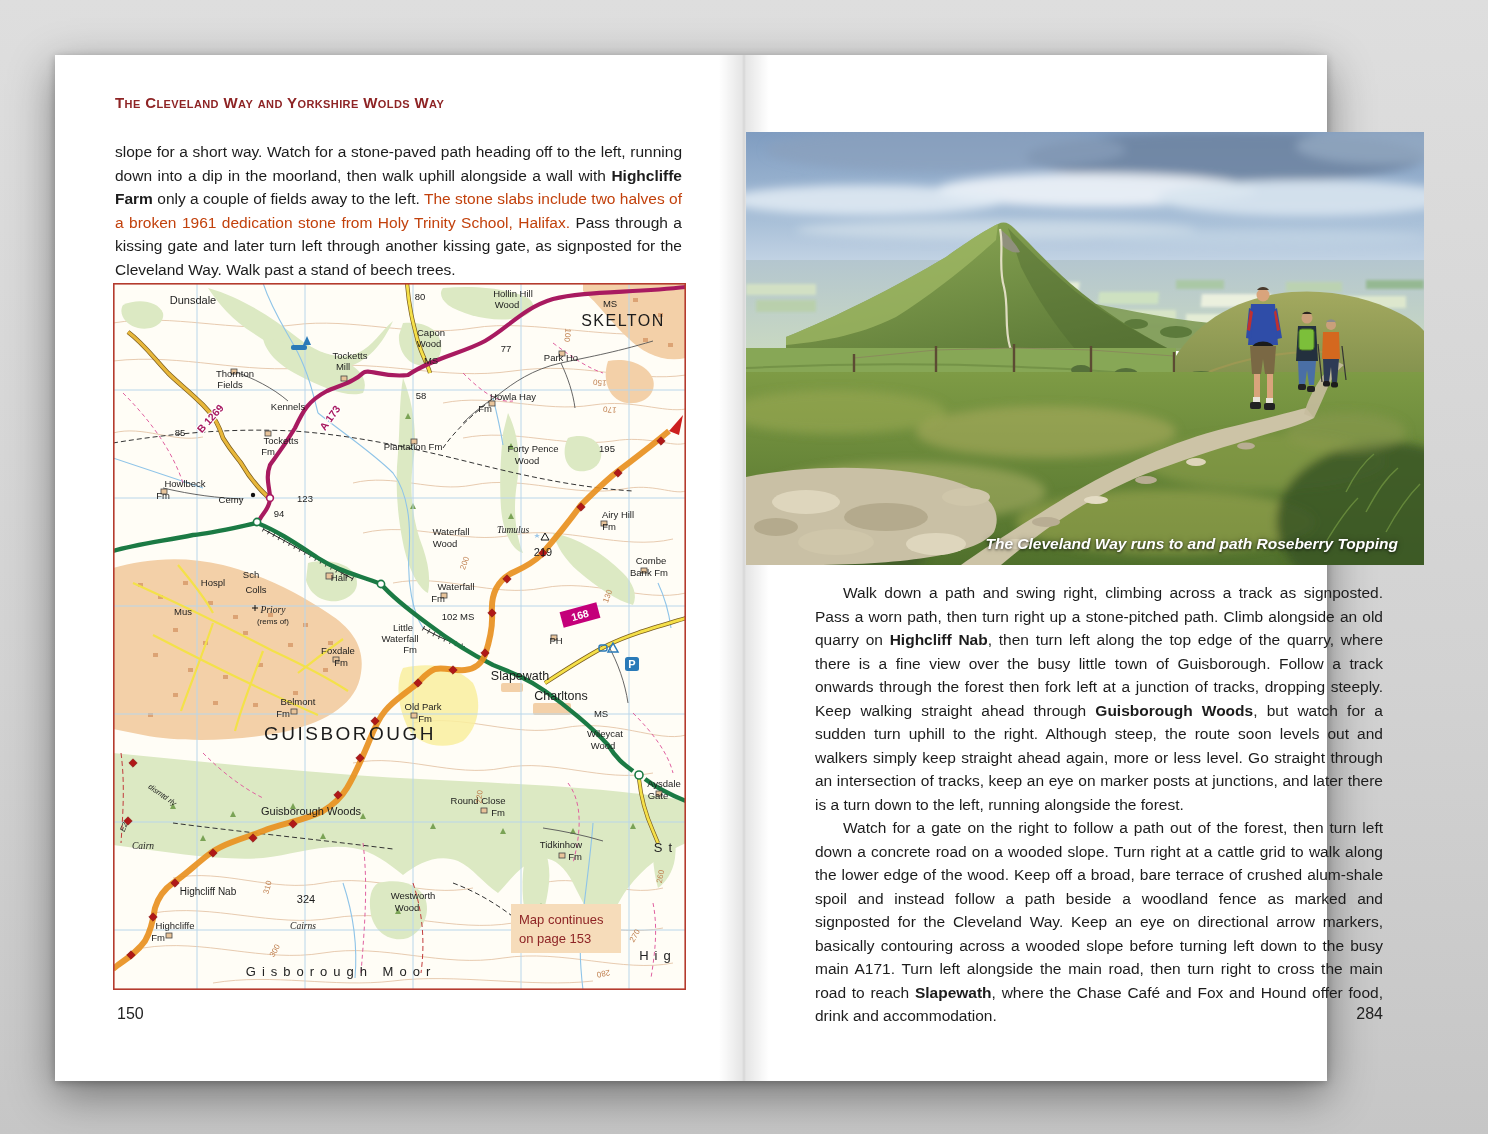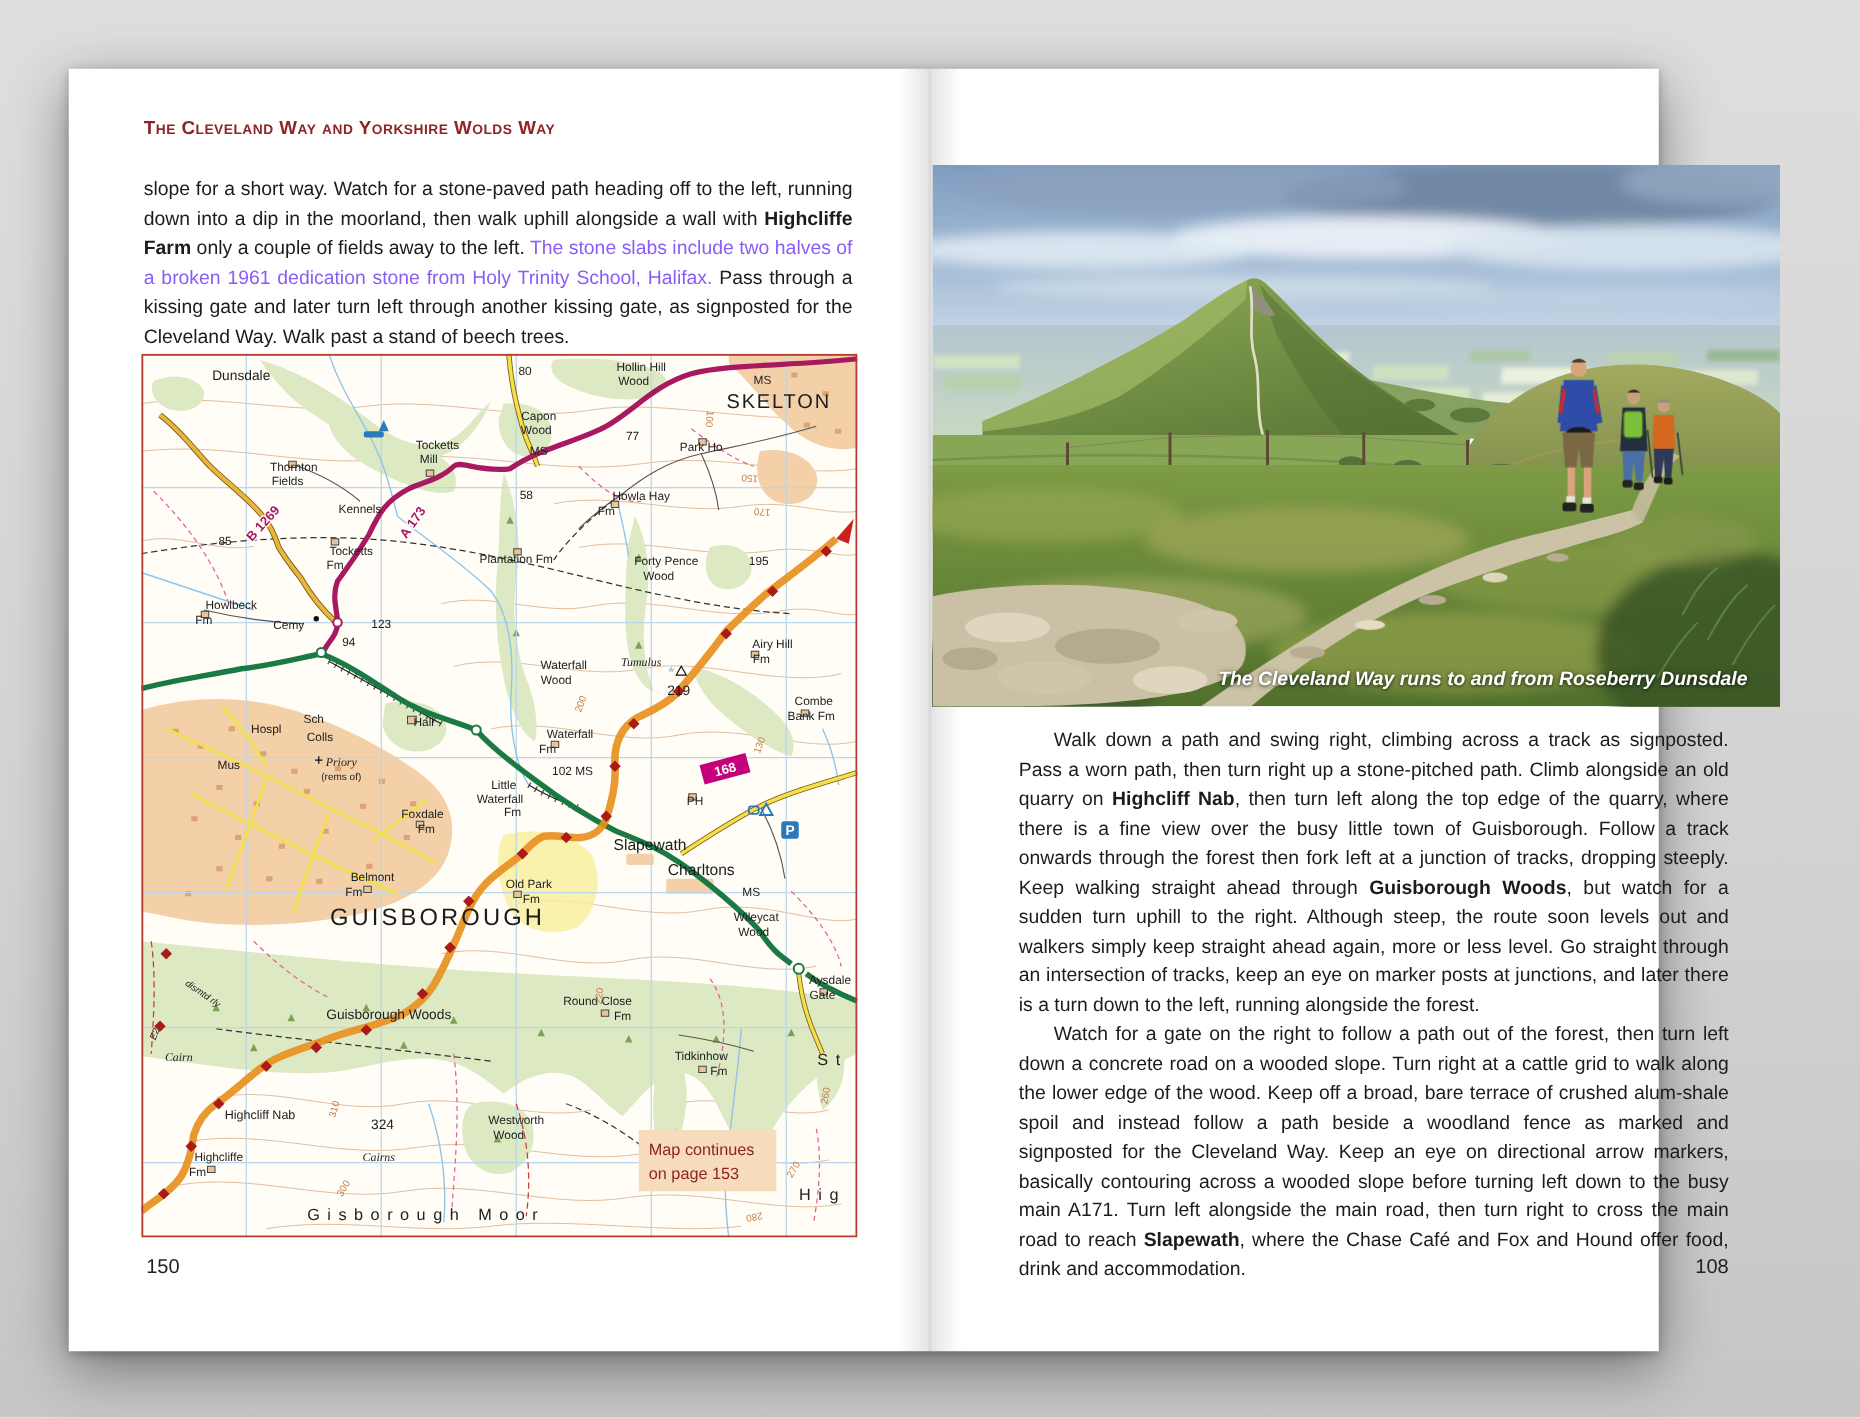"The stone slabs include two" .redtext { color: #8b5cf6 -> #c2410c }
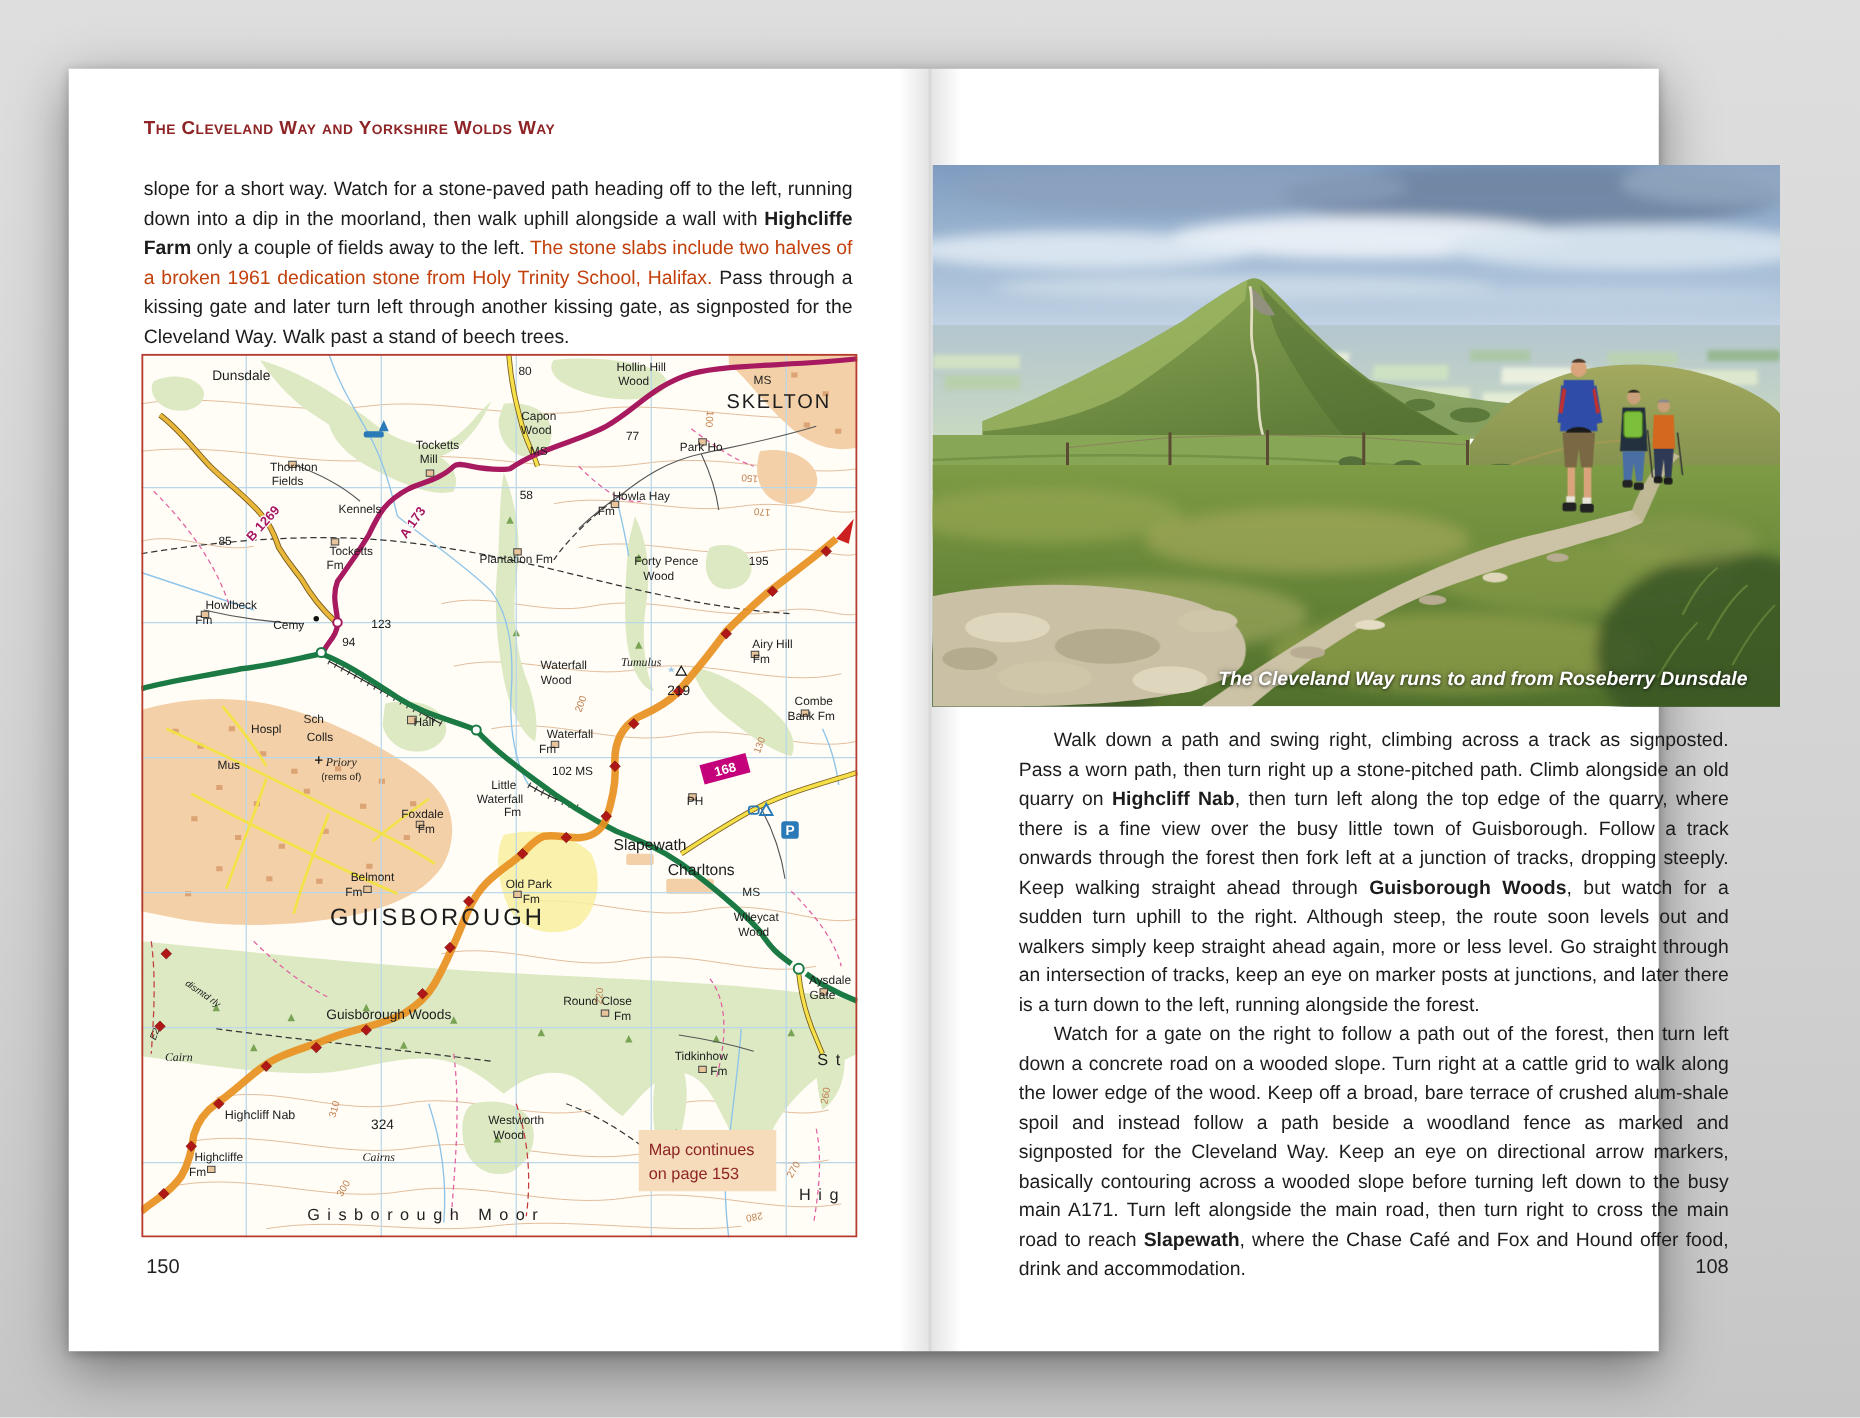"The Cleveland Way runs to" div.caption { text: from Roseberry Dunsdale -> path Roseberry Topping }
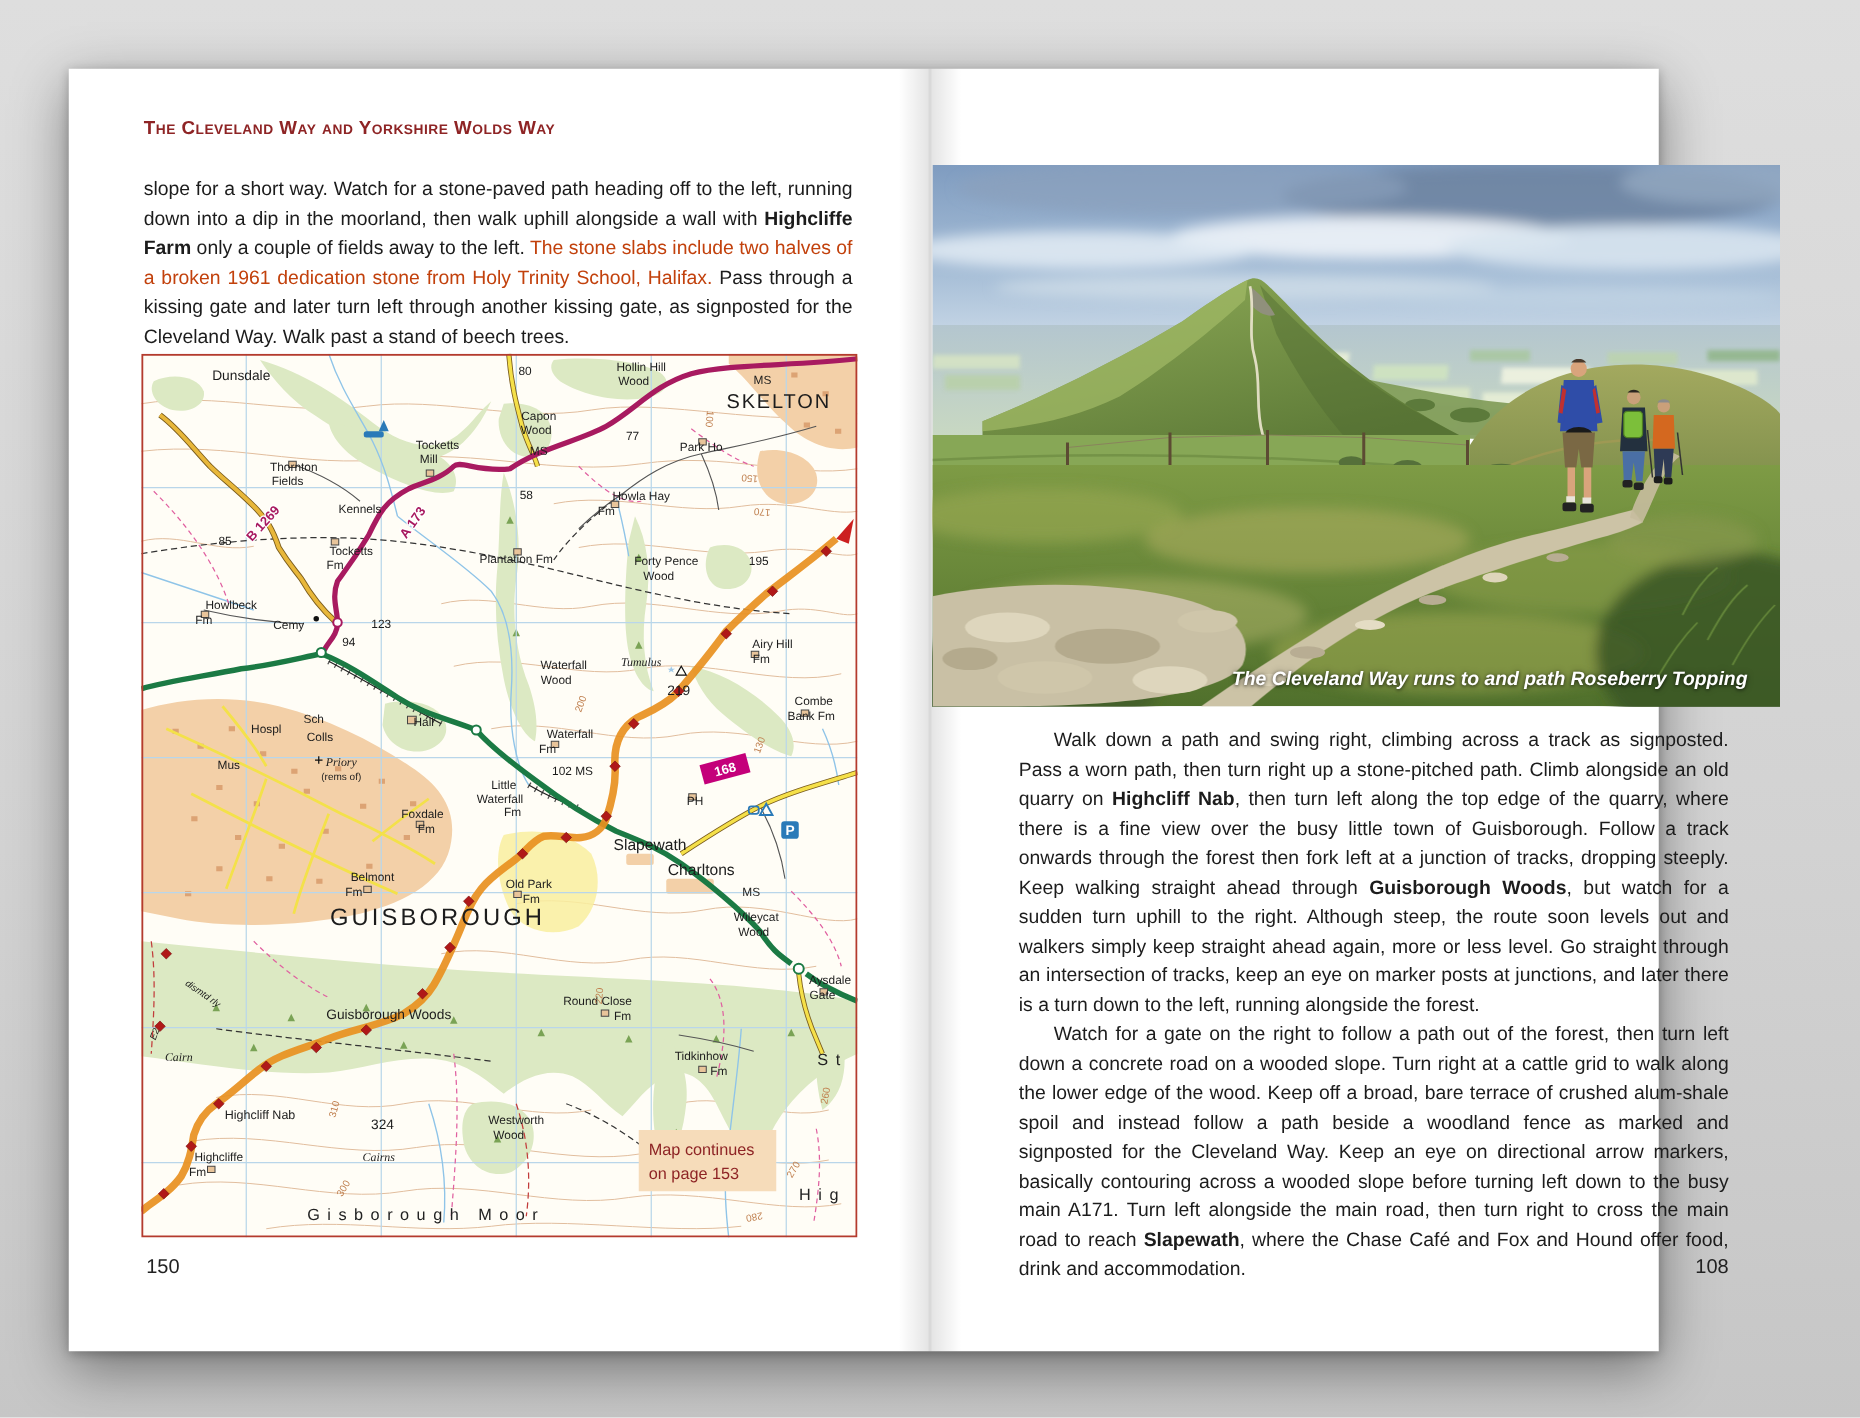"108" div.pageno { text: 108 -> 284 }
